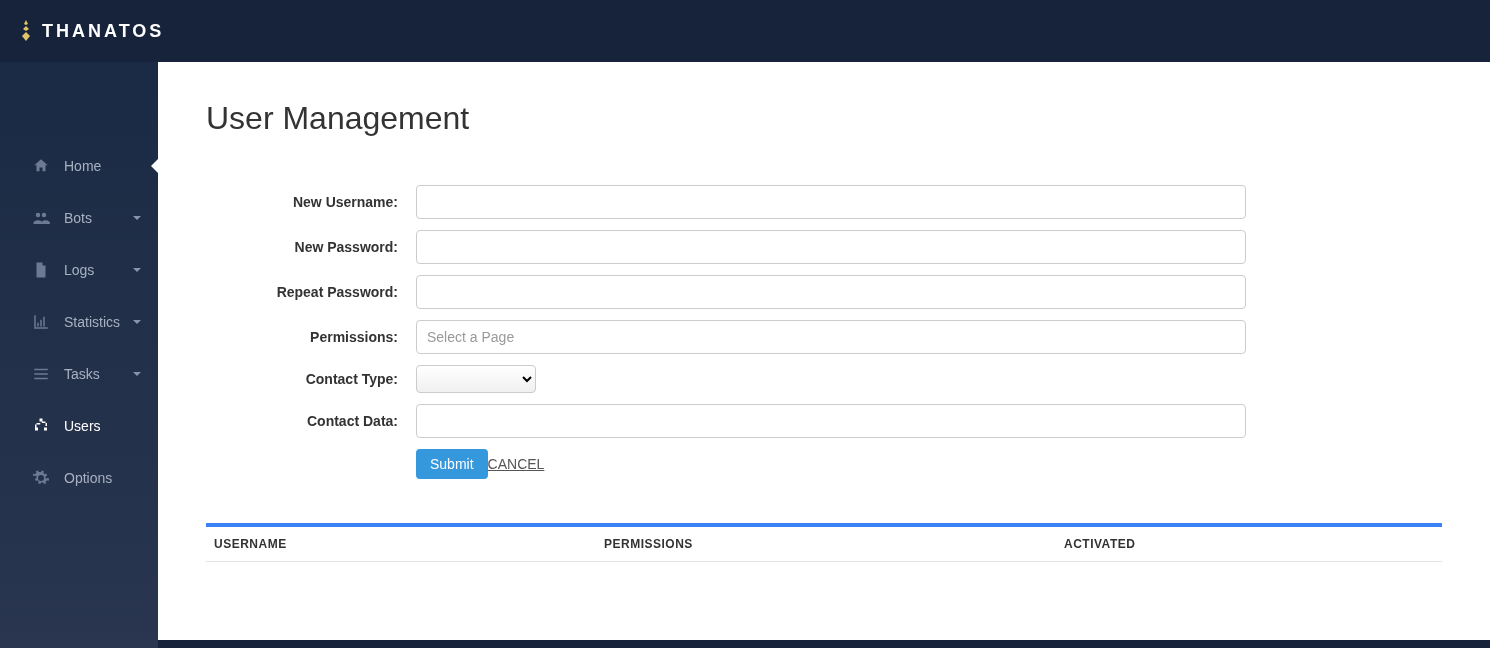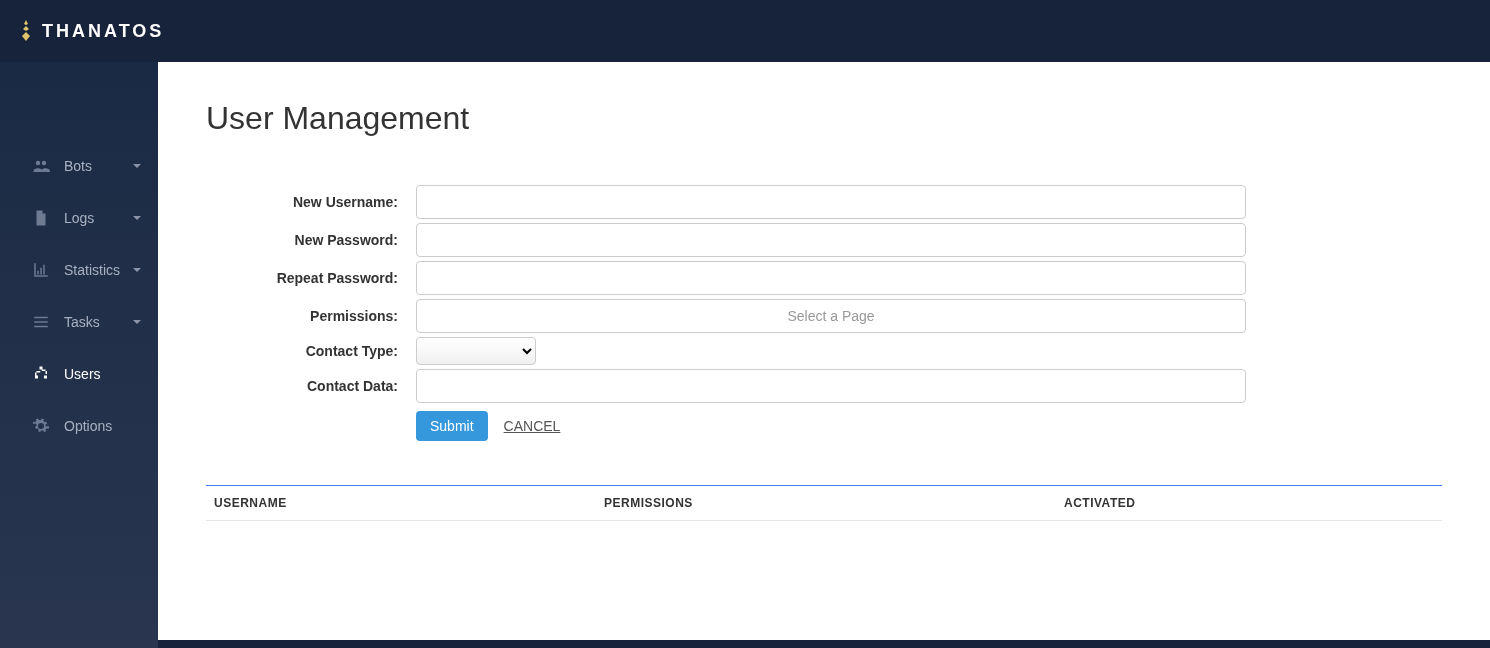"Home" li.nav-item { html: none -> <li> <span> <svg> <path></path> </svg> </span> <span>Home</span> </li> }
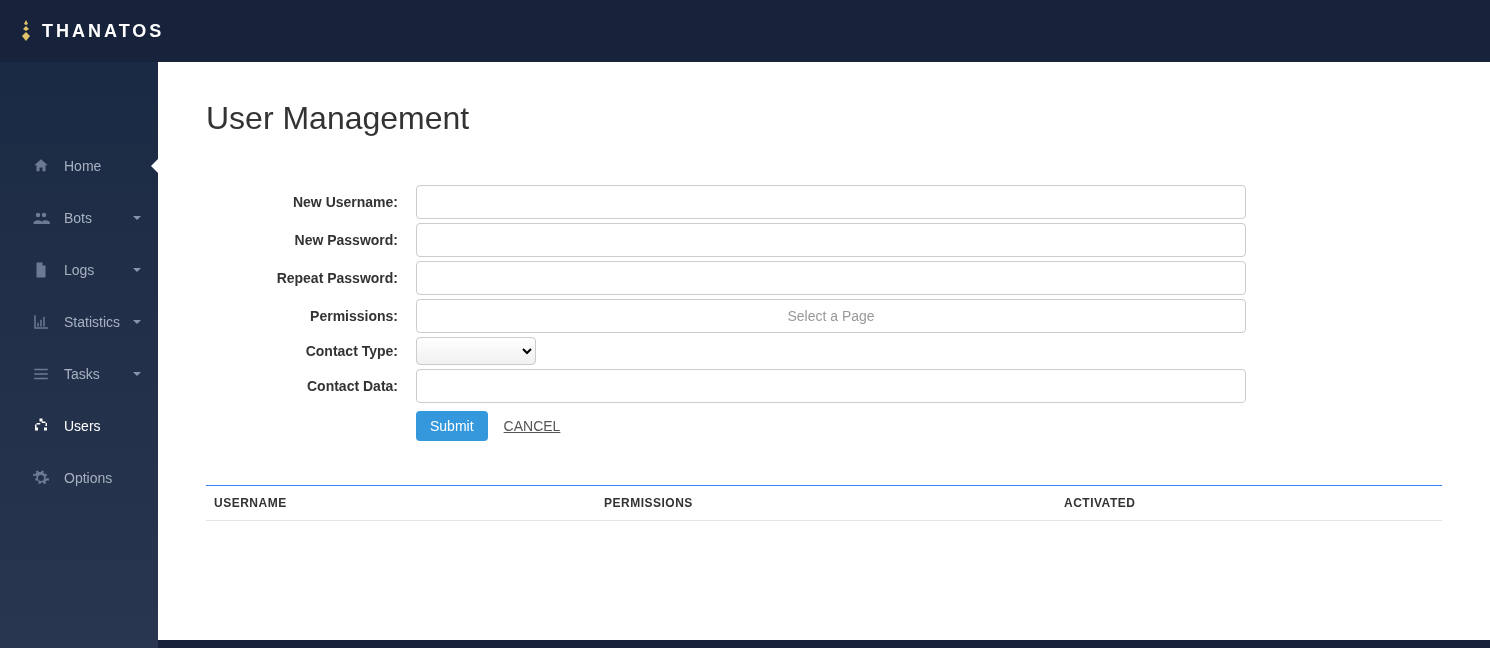"New Username:" .form-row { margin-bottom: 4px -> 11px }
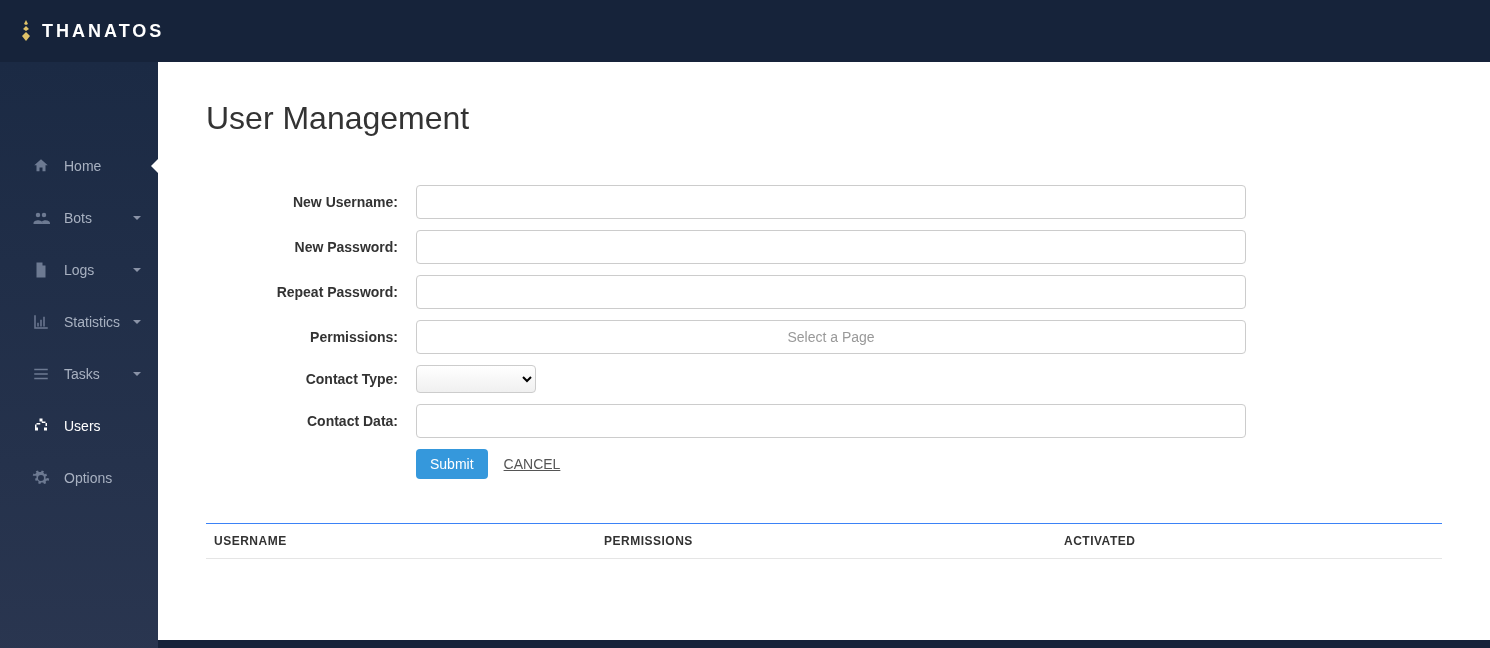"Select a Page" .form-row input[type=text], .form-row input[type=password] { text-align: center -> none }
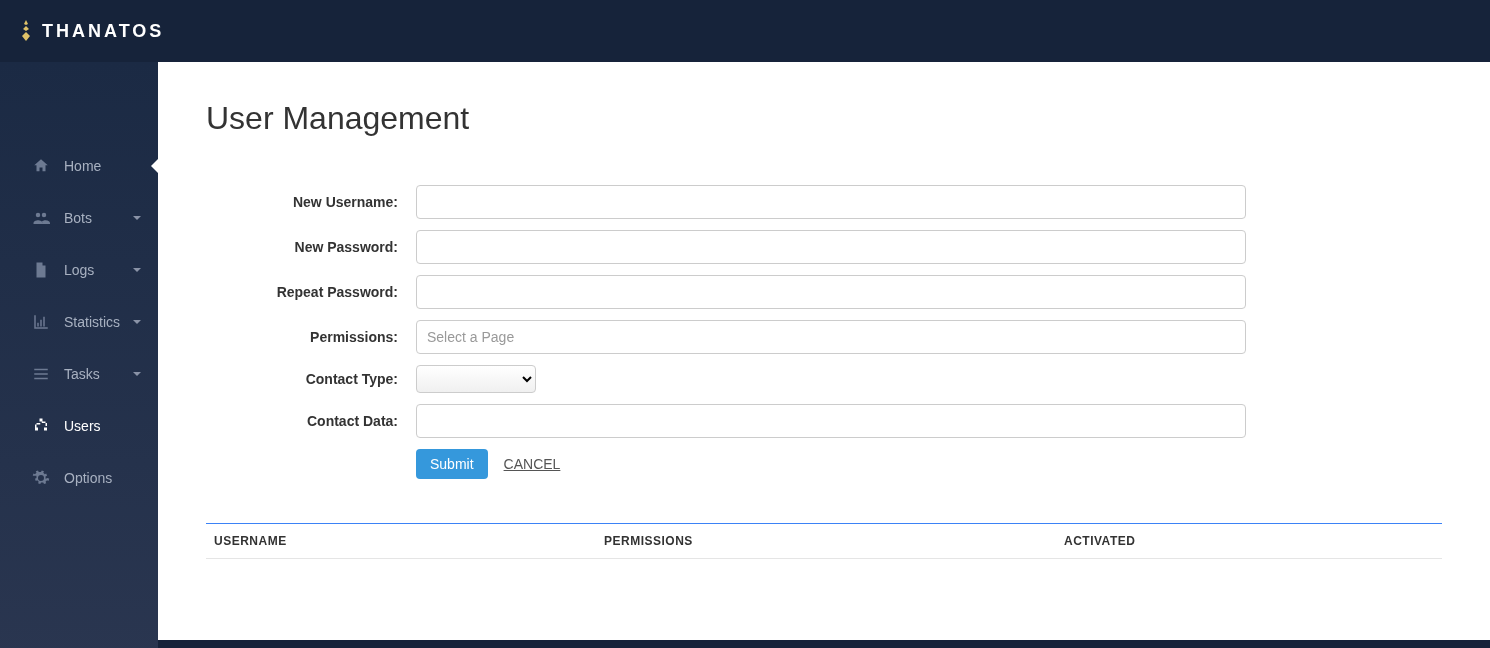"Submit" .actions { gap: 16px -> none }
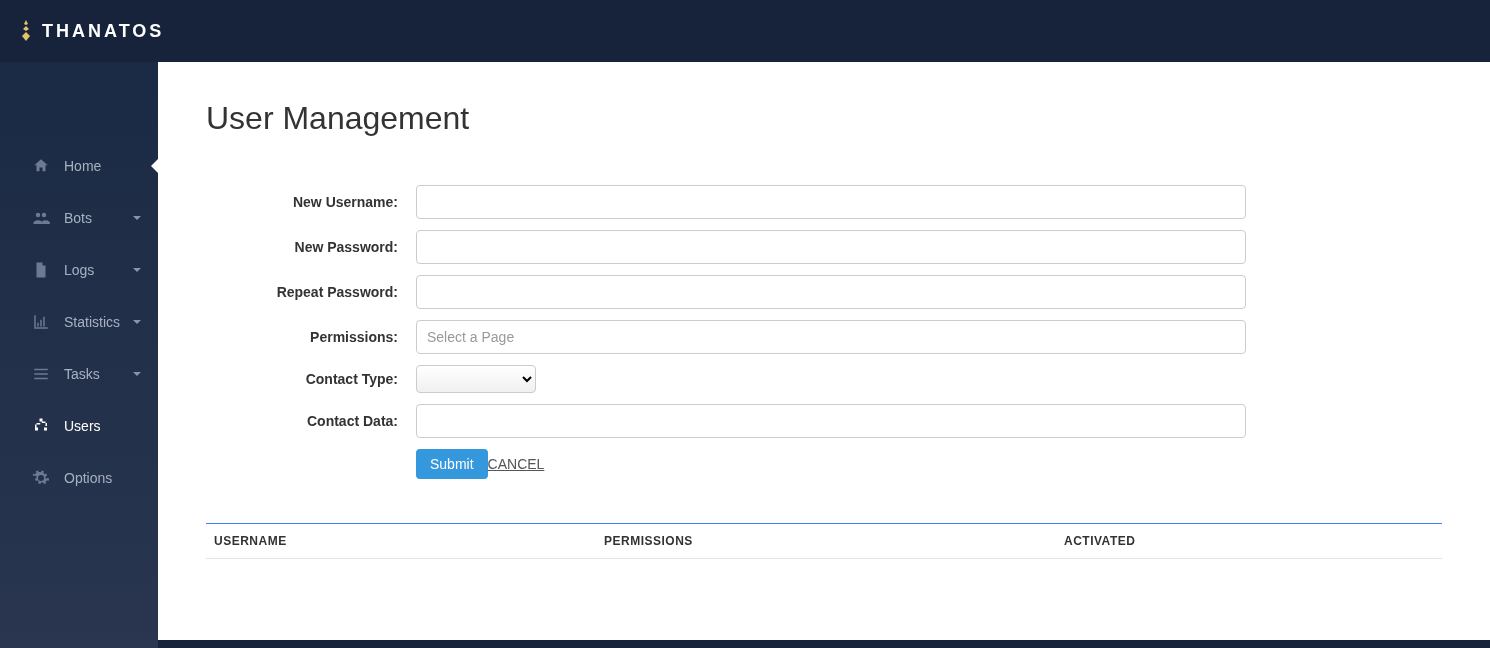"USERNAME" .tbl thead th { border-top: 1px solid #3b82f6 -> 4px solid #3b82f6 }
